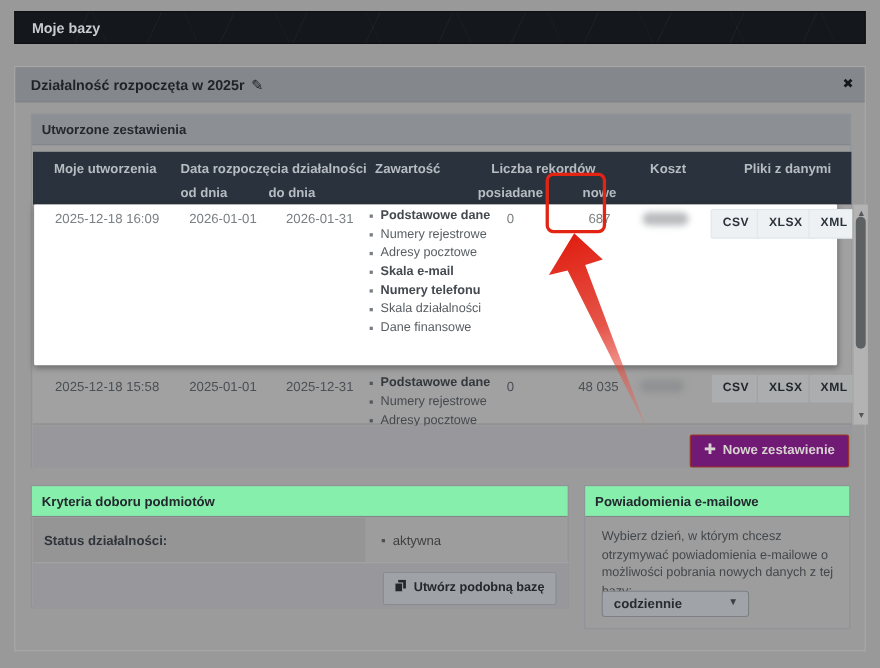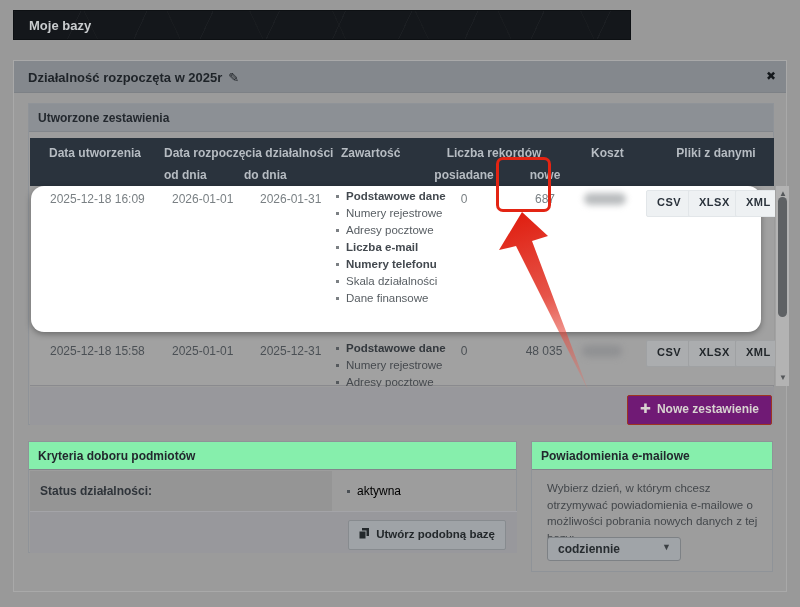"Moje bazy" .navbar { width: 618px -> 774px }
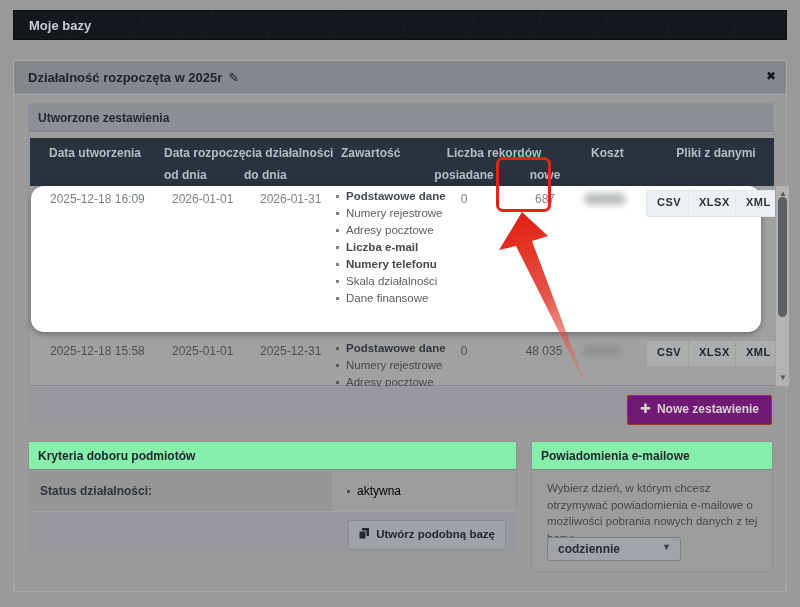"Data utworzenia" span.th { text: Data -> Moje }
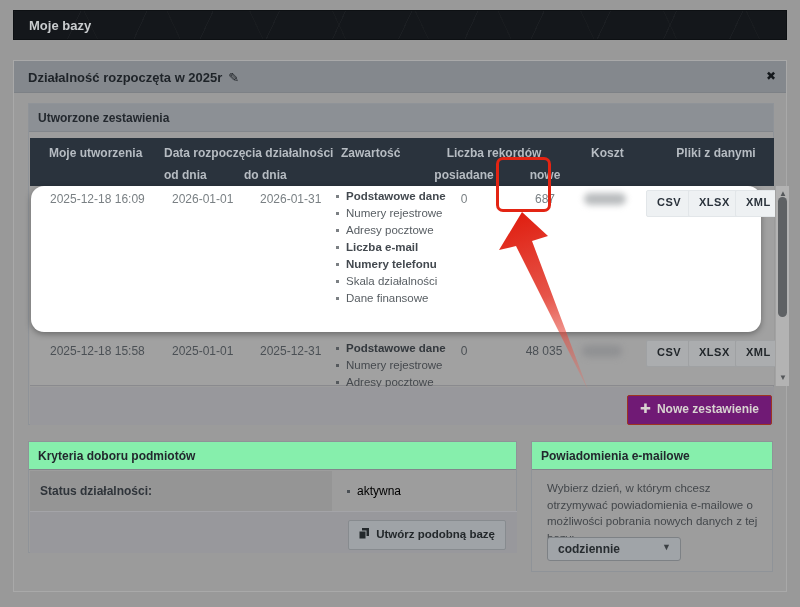"2025-12-18 16:09" .row-card { border-radius: 13px -> 1px }
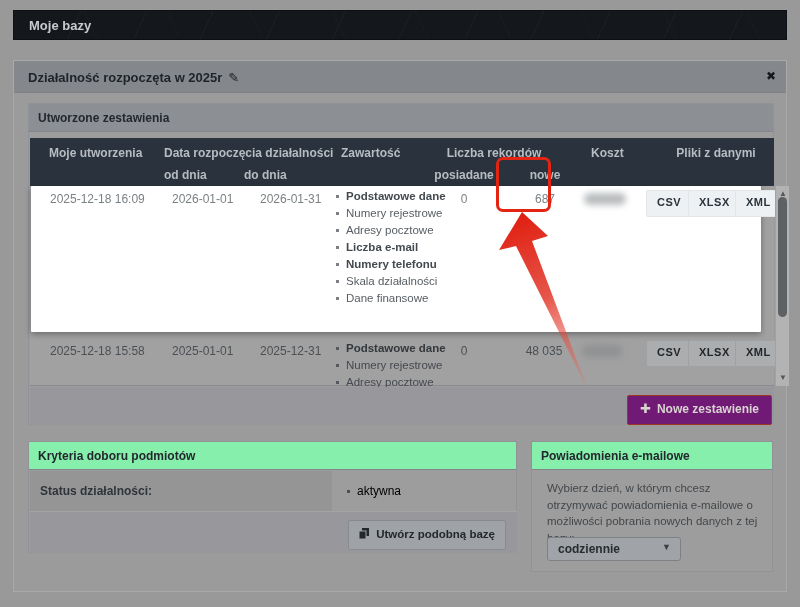"Liczba e-mail" span { text: Liczba -> Skala }
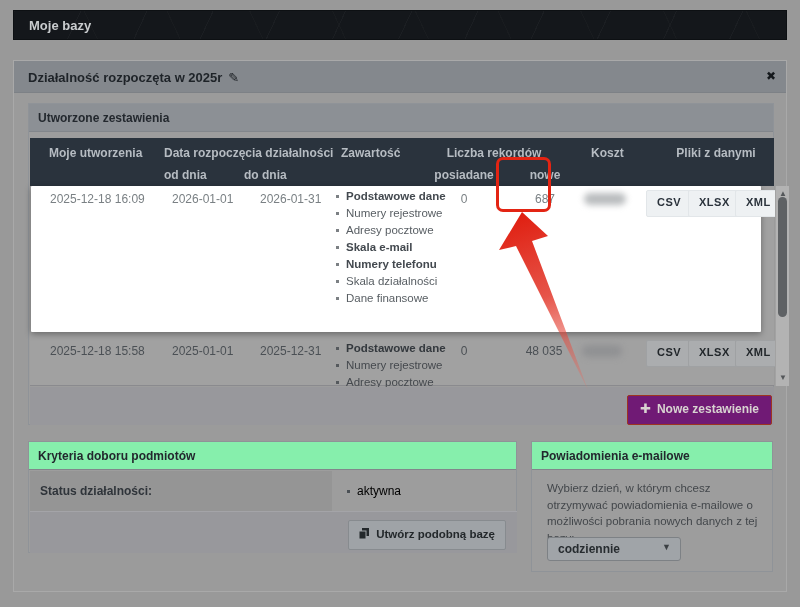"aktywna" .crit-val { color: #000000 -> #404040 }
